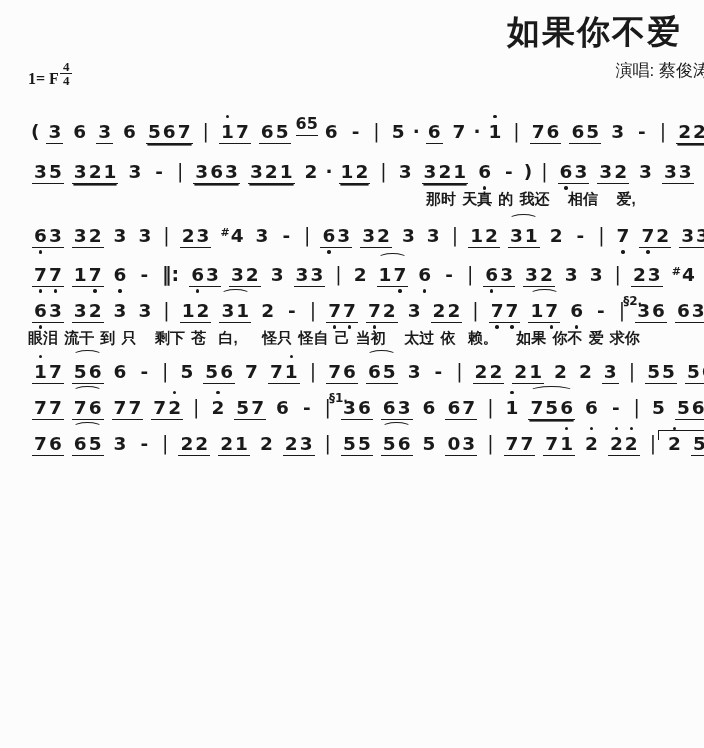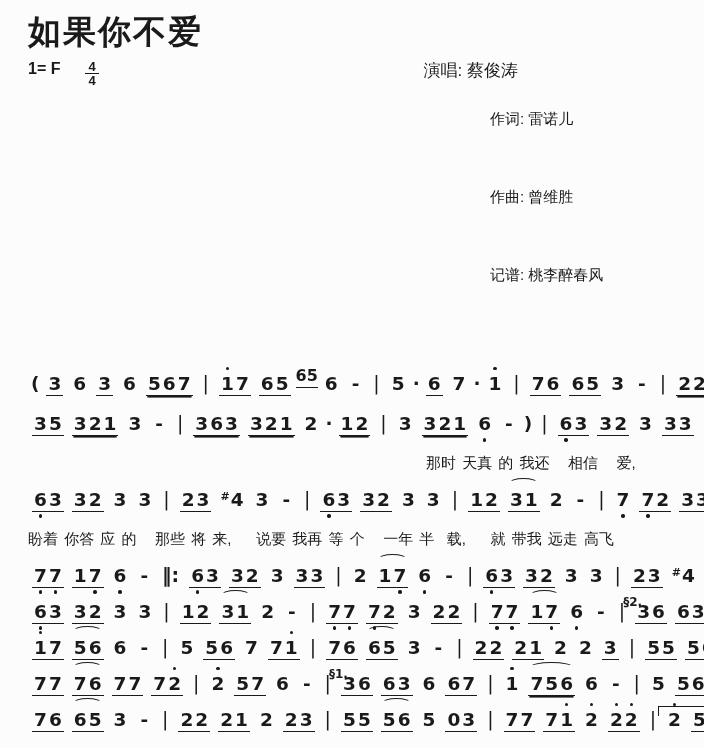"如果你不爱" .title { text-align: left -> right }
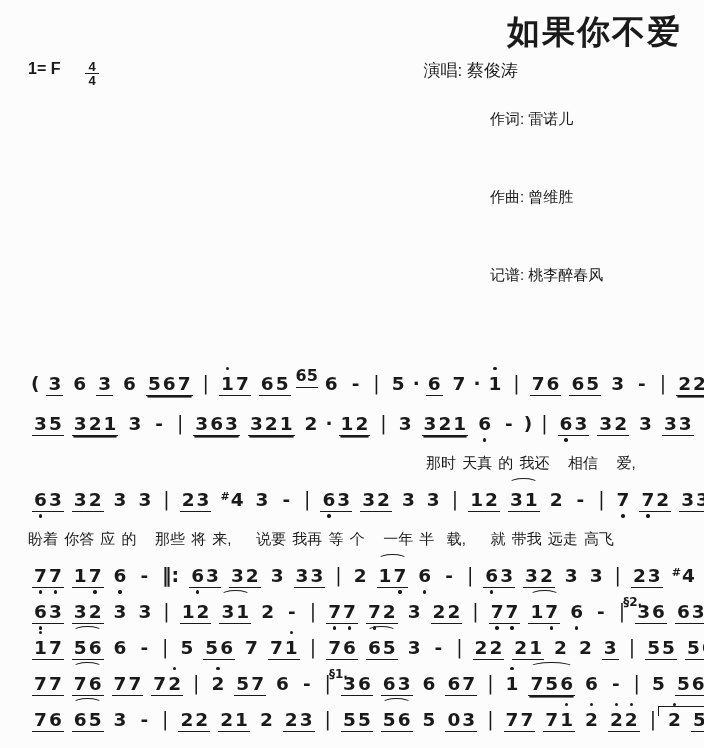"1= F" .keysig { align-items: flex-start -> flex-end; font-family: Liberation Sans, sans-serif -> Liberation Serif, serif; gap: 25px -> 1px }
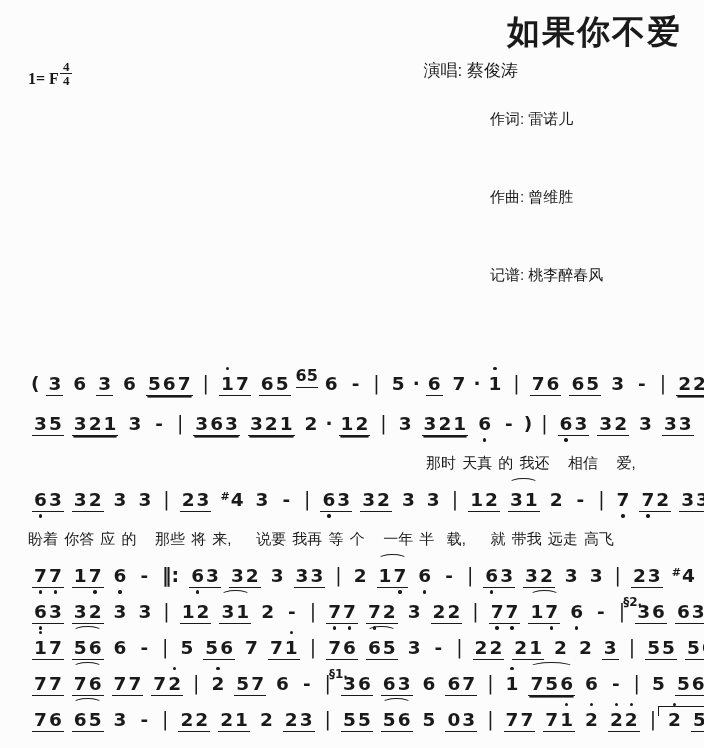"作词: 雷诺儿" div.credits { html: <div> <div><span>作词:</span> <span>雷诺儿</span></div> <div><span>作曲:</span> <span>曾维胜</span></div> <div><span>记谱:</span> <span>桃李醉春风</span></div> </div> -> none }
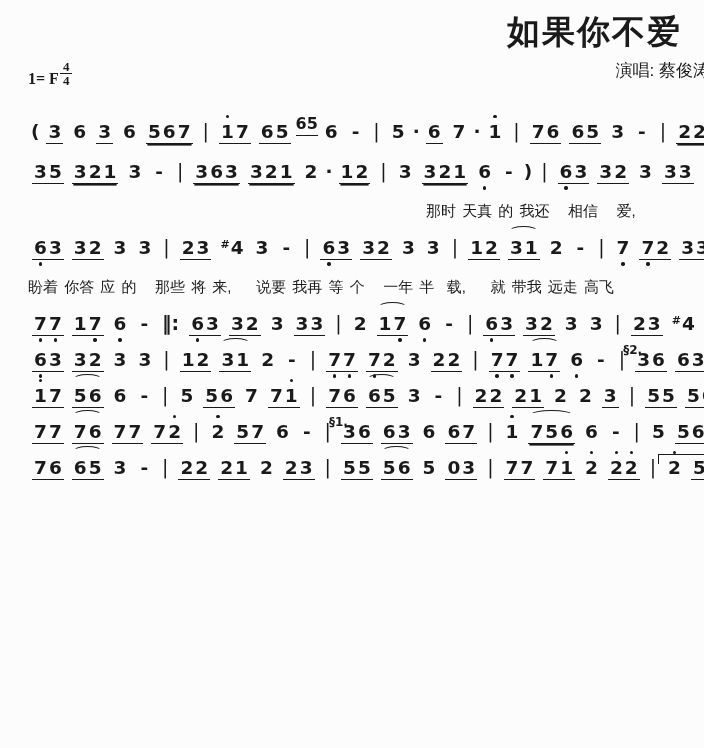"那时 天真 的 我还 相信" .lyrics { font-weight: 400 -> 700; margin-top: 16px -> 4px }
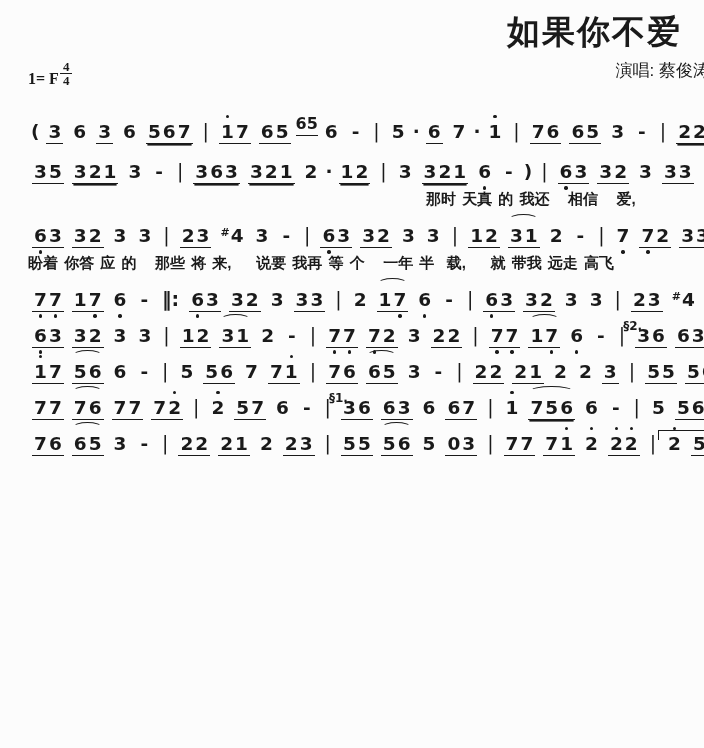"盼着 你答 应 的 那些" div.lyrics { html: <div>盼着 你答 应 的 那些 将 来, 说要 我再 等 个 一年 半 载, 就 带我 远走 高飞</div> -> none }
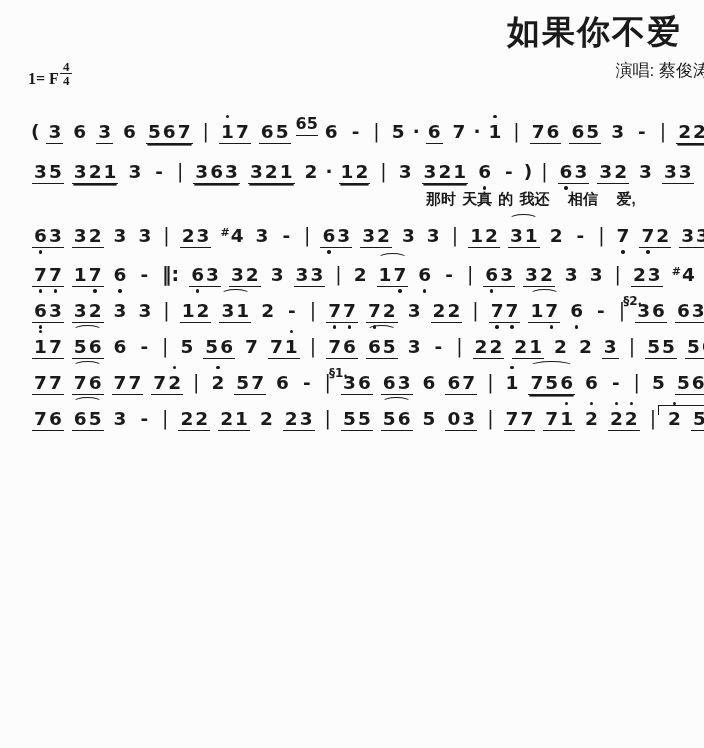"眼泪 流干 到 只 剩下" div.lyrics { html: none -> <div>眼泪 流干 到 只 剩下 苍 白, 怪只 怪自 己 当初 太过 依 赖。 如果 你不 爱 求你</div> }
